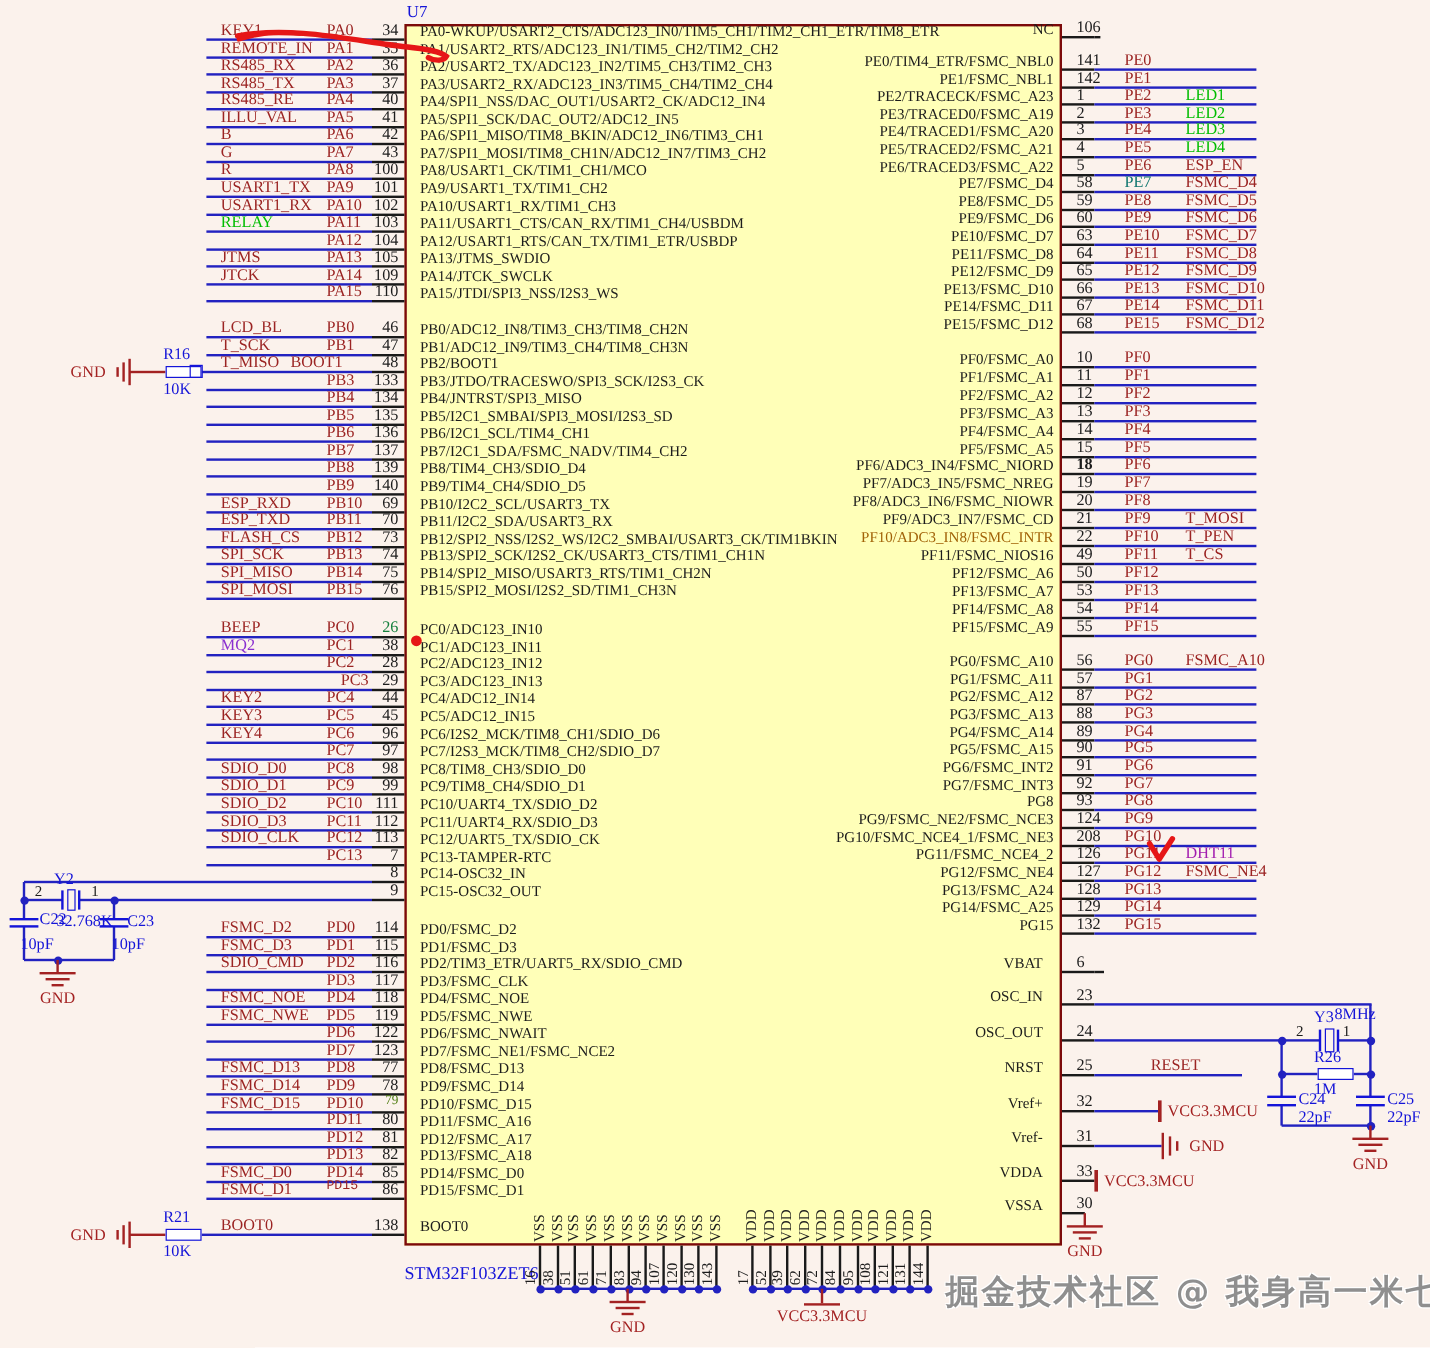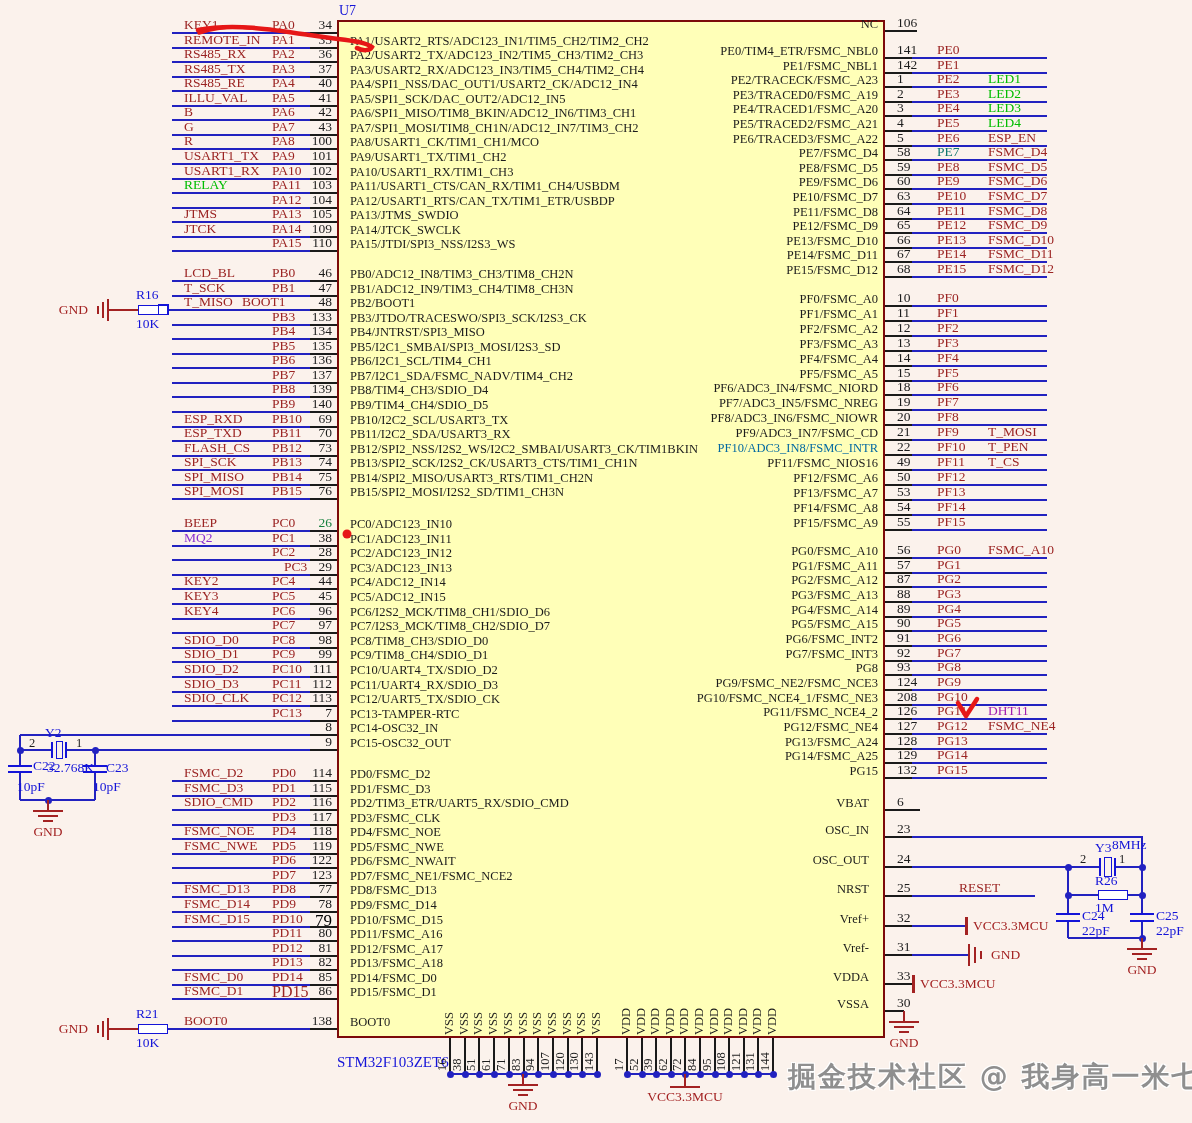"PA0-WKUP/USART2_CTS/ADC123_IN0/TIM5_CH1/" div.abs { html: none -> <div>PA0-WKUP/USART2_CTS/ADC123_IN0/TIM5_CH1/TIM2_CH1_ETR/TIM8_ETR</div> }
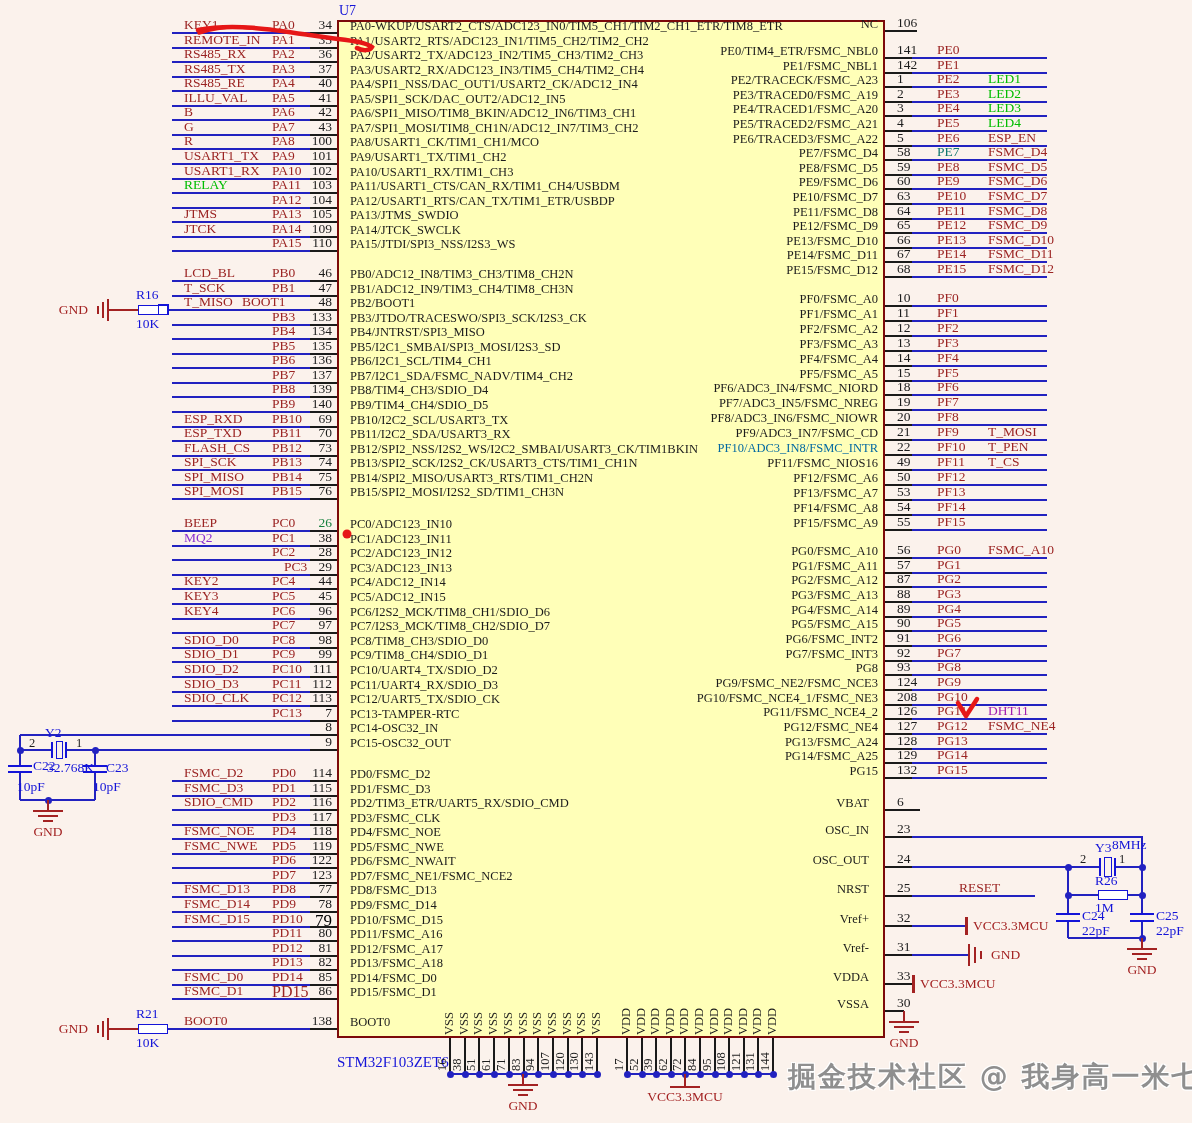"18" div.abs { font-weight: none -> bold }
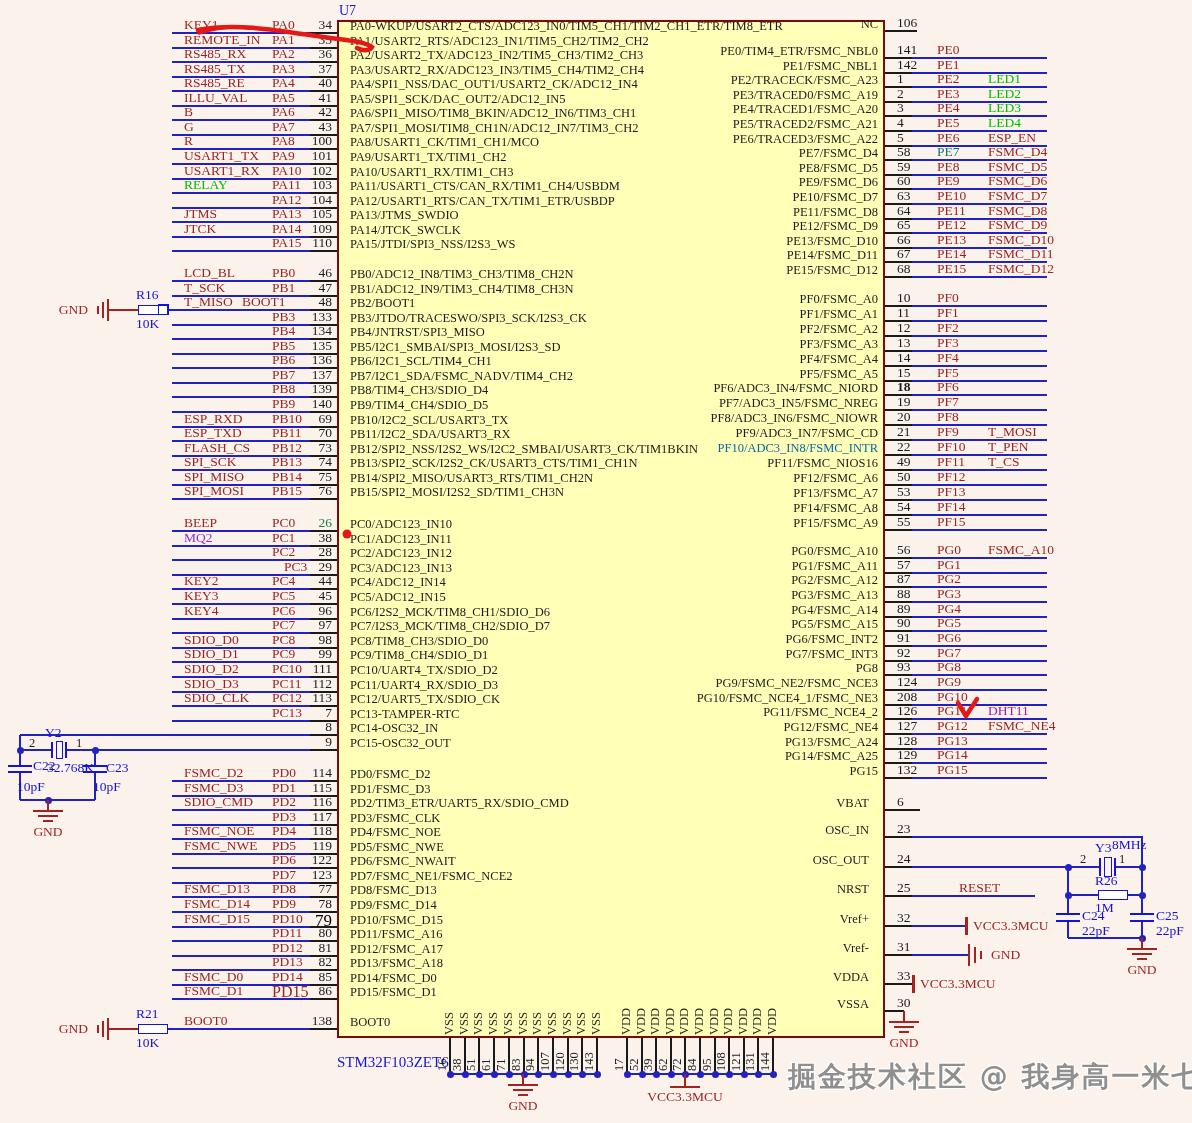"PF10/ADC3_IN8/FSMC_INTR" div.abs { color: #0369a1 -> #a16207 }
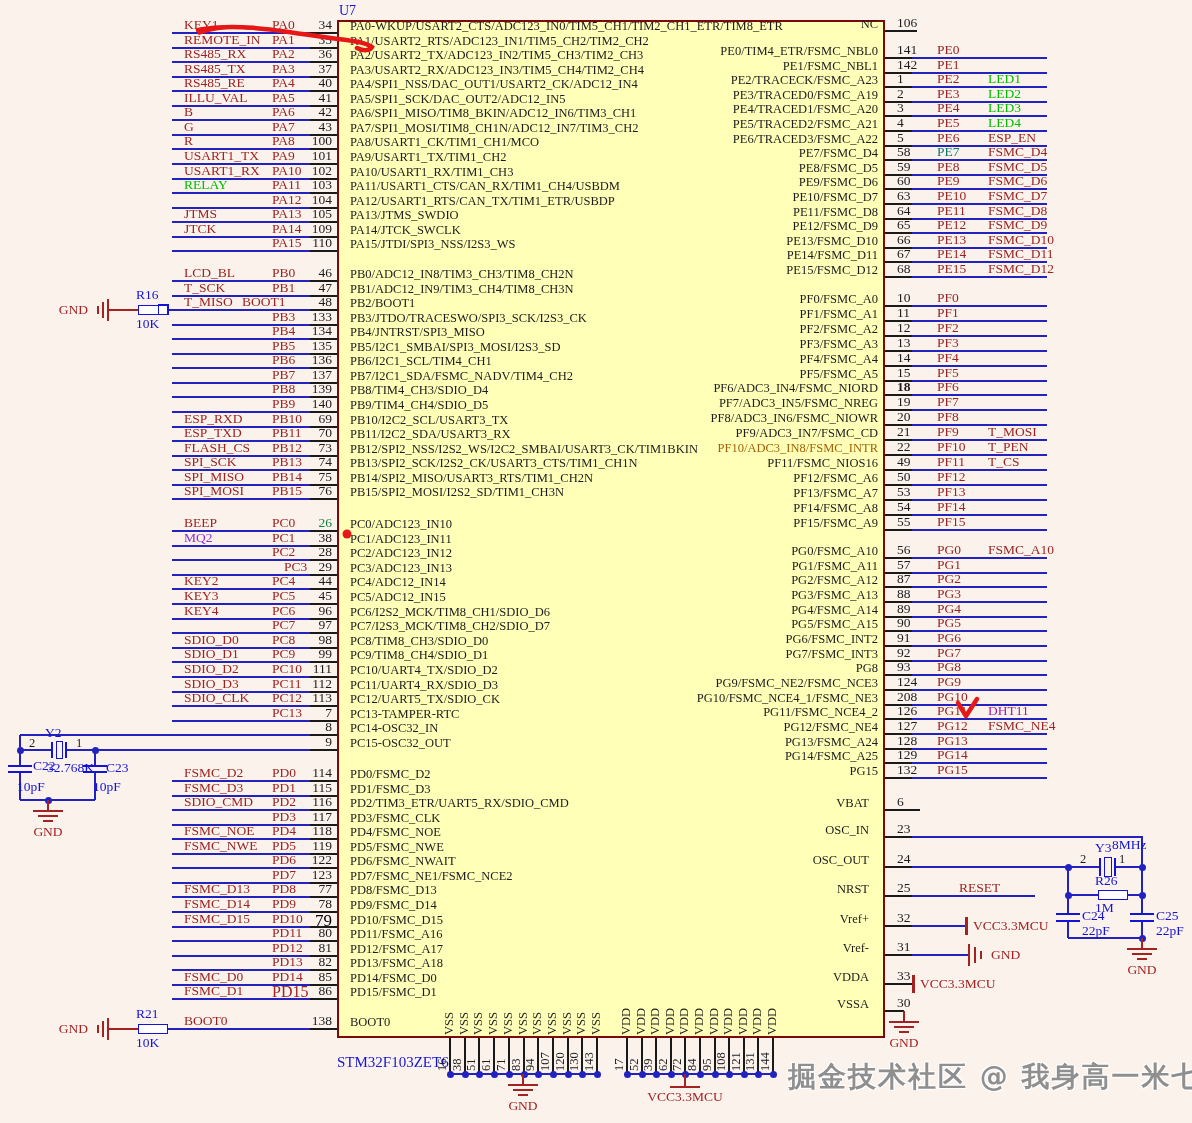"79" div.abs { color: #000000 -> #4d7c0f; font-size: 17px -> 11px }
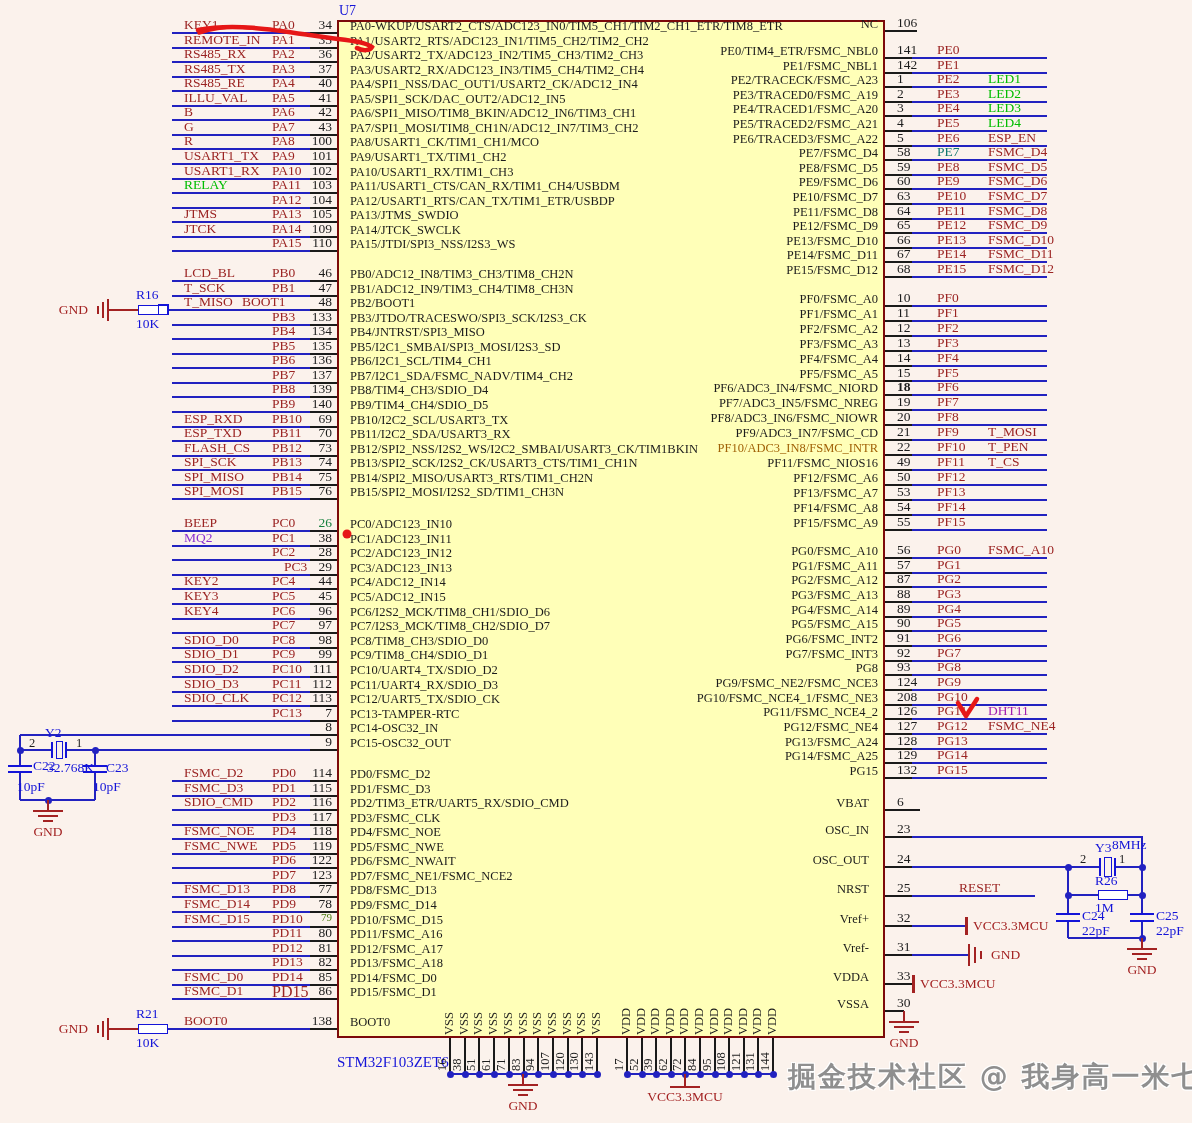"PD15" div.abs { font-family: none -> Liberation Mono, monospace; font-size: 16px -> 11px }
